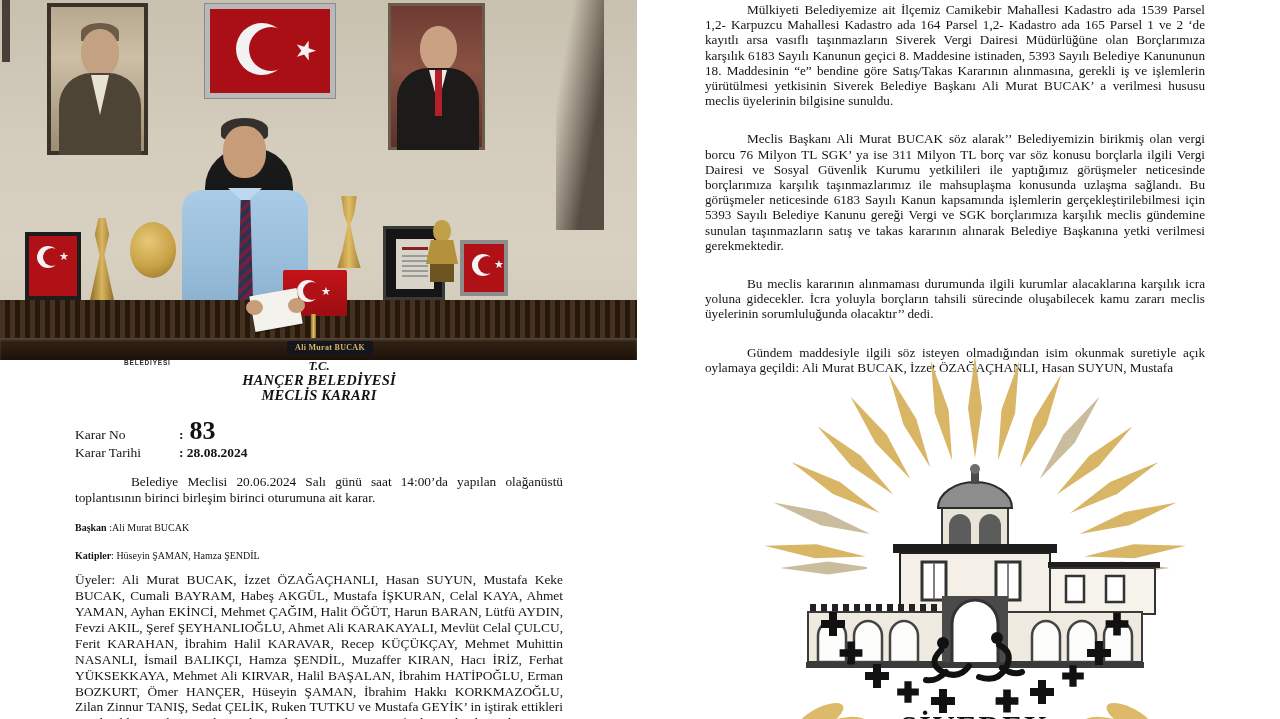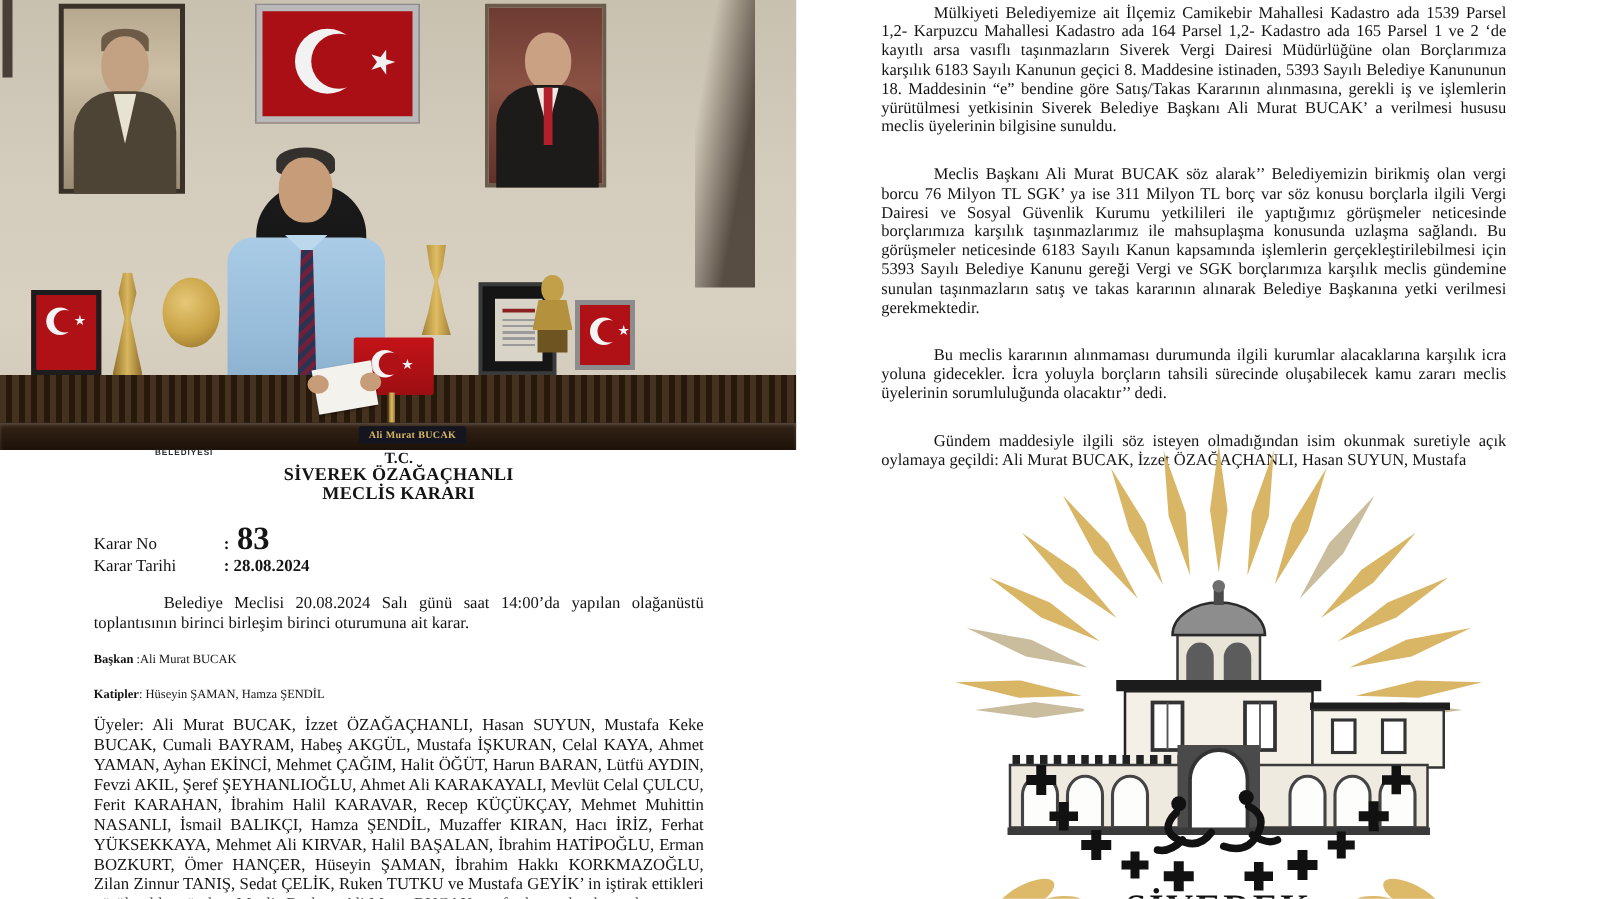"T.C." .hdr { font-style: none -> italic }
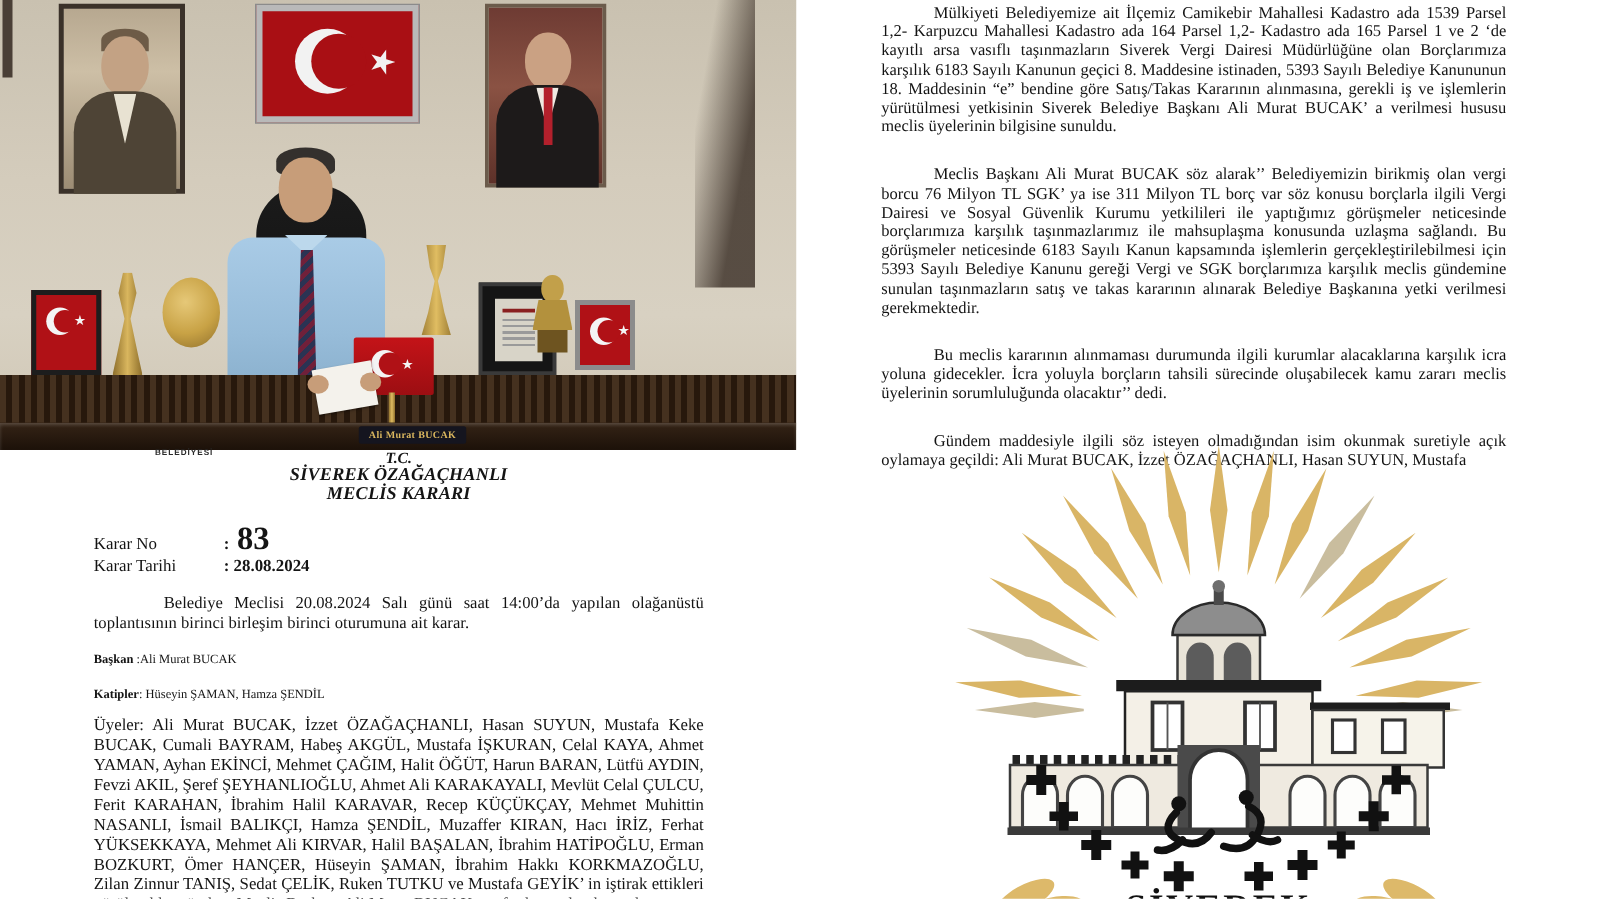"SİVEREK ÖZAĞAÇHANLI" div.l2 { text: SİVEREK ÖZAĞAÇHANLI -> HANÇER BELEDİYESİ }
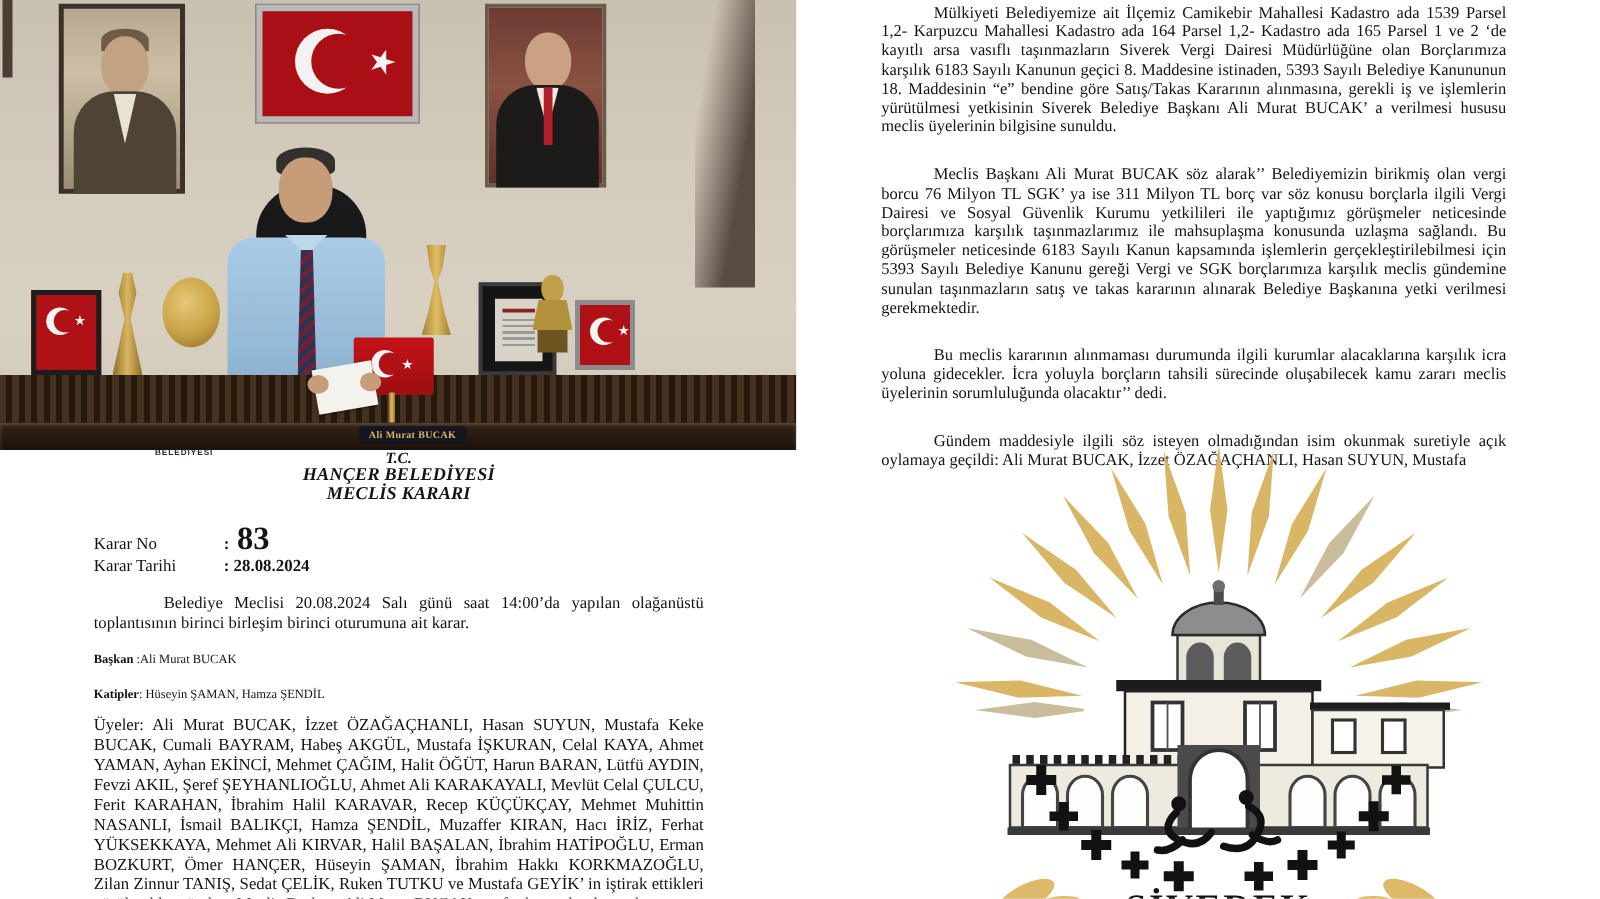"Belediye Meclisi 20.08.2024 Salı günü" p.para { text: 20.08.2024 -> 20.06.2024 }
